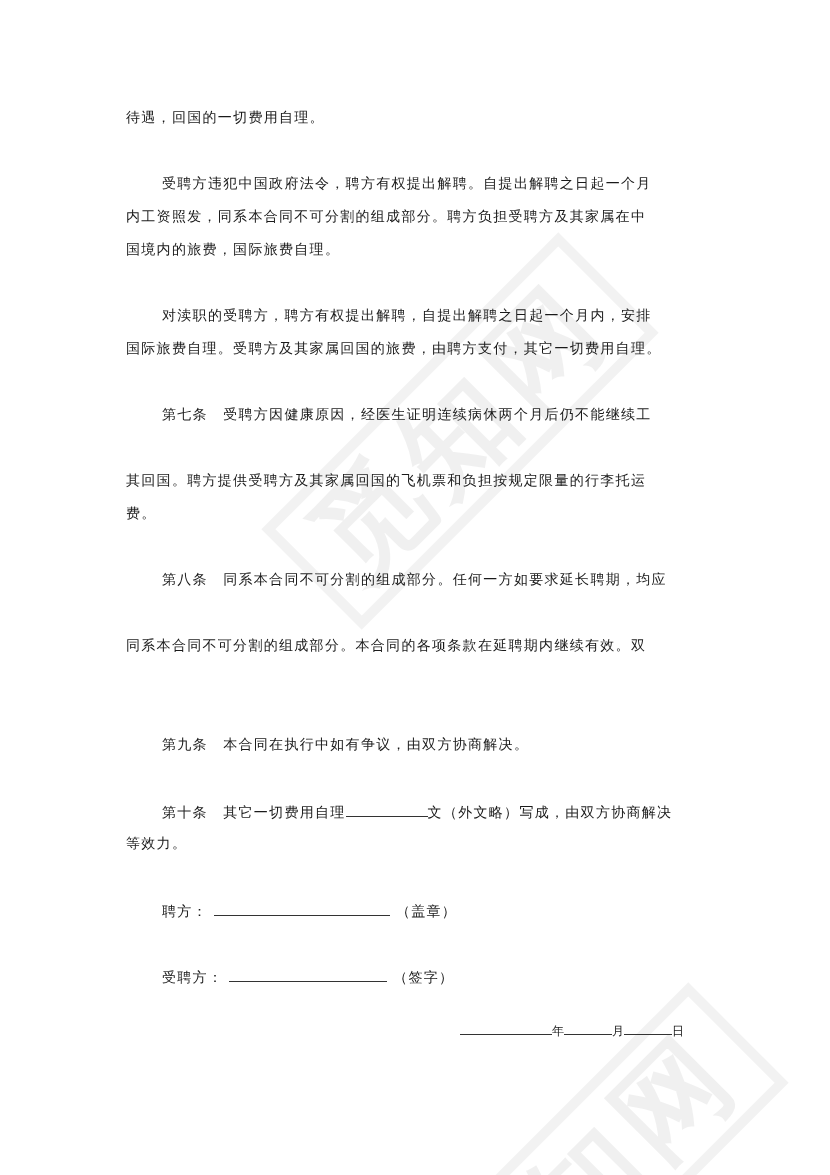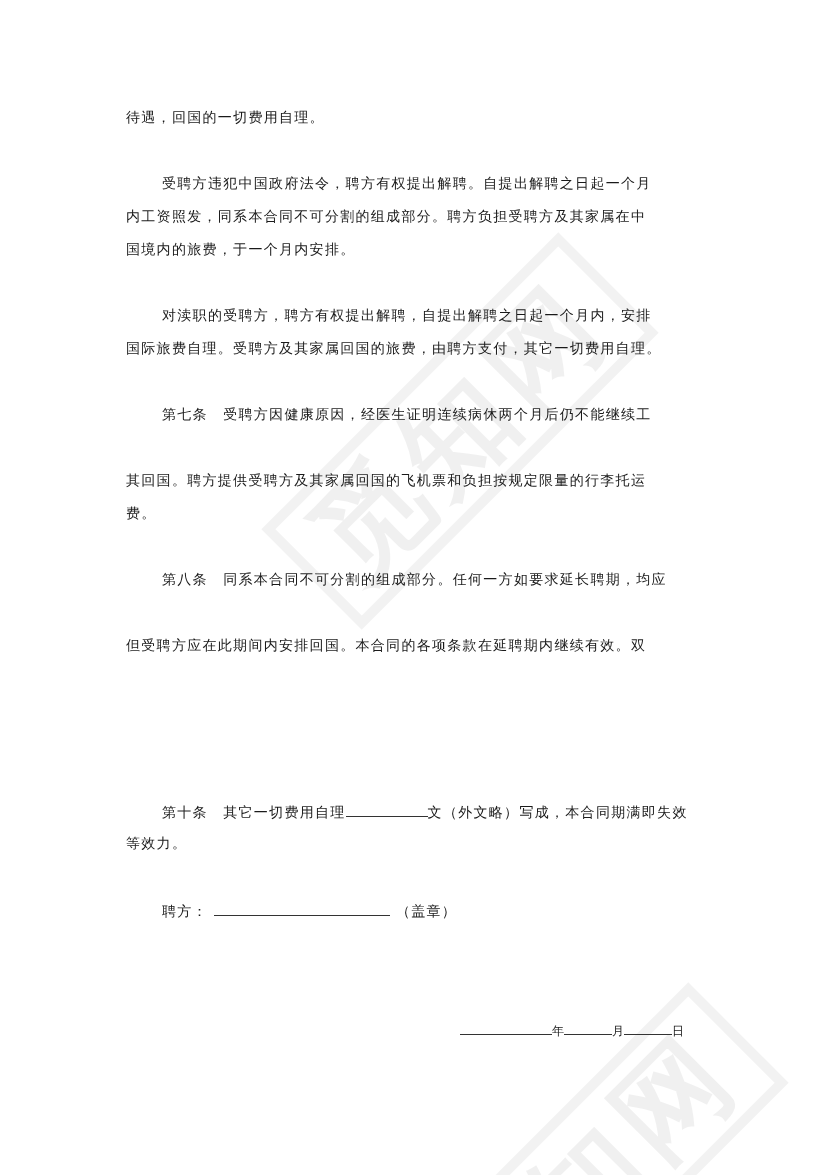"国境内的旅费，于一个月内安排。" div.line { text: 于一个月内安排 -> 国际旅费自理 }
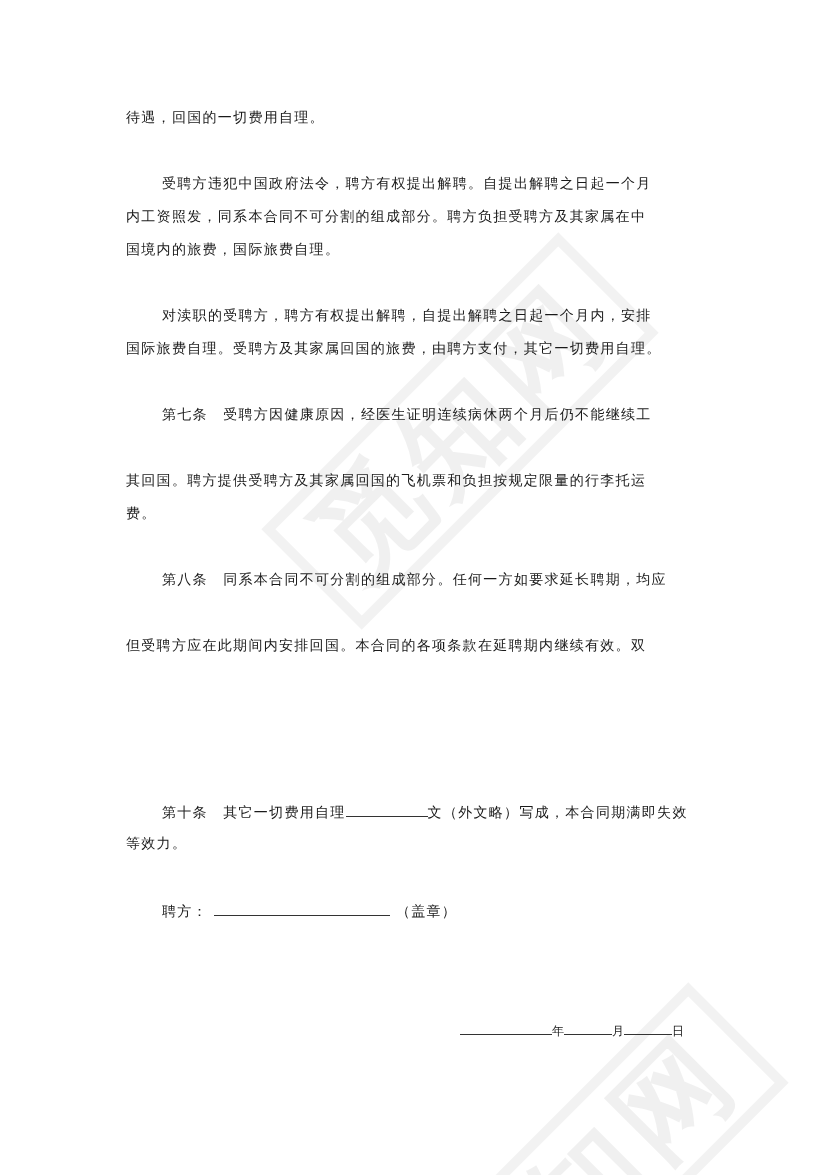"但受聘方应在此期间内安排回国。本合同的各项条款在延聘期内继续有效。双" div.line { text: 但受聘方应在此期间内安排回国 -> 同系本合同不可分割的组成部分 }
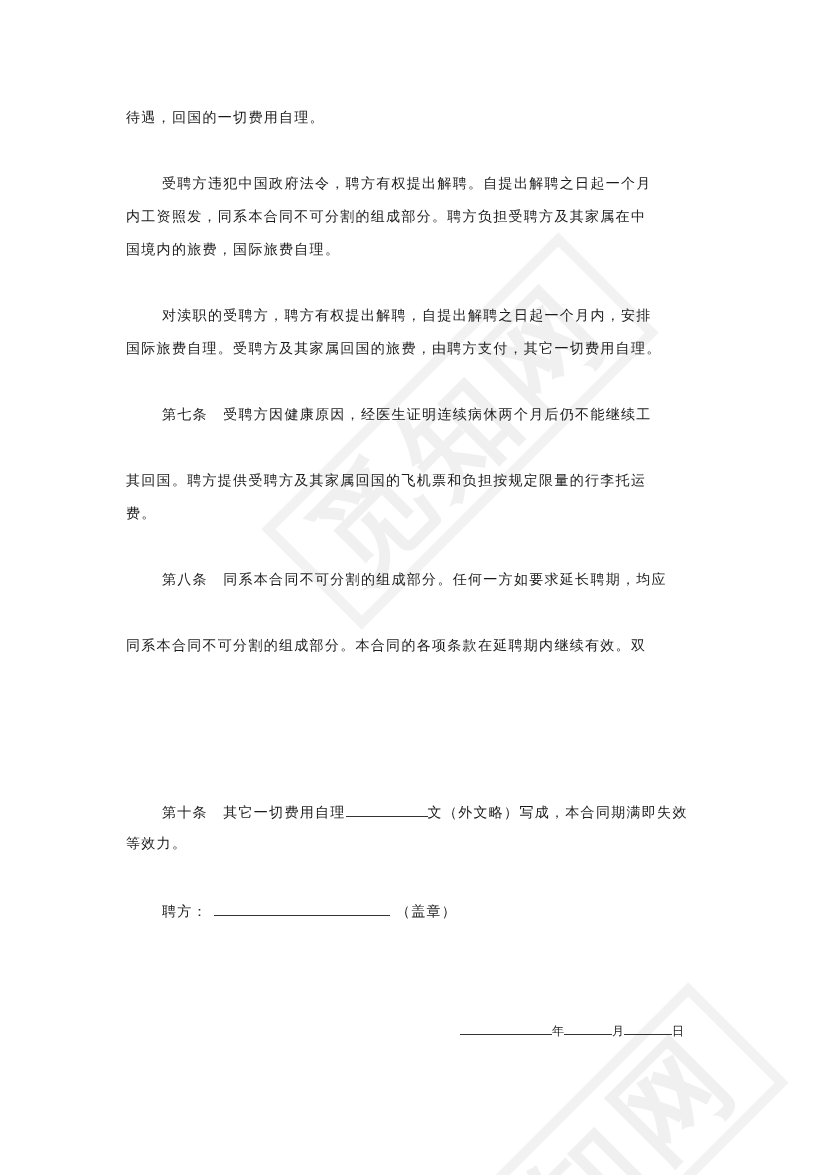"第九条 本合同在执行中如有争议，由双方协商解决。" div.line { html: none -> <div>第九条 本合同在执行中如有争议，由双方协商解决。</div> }
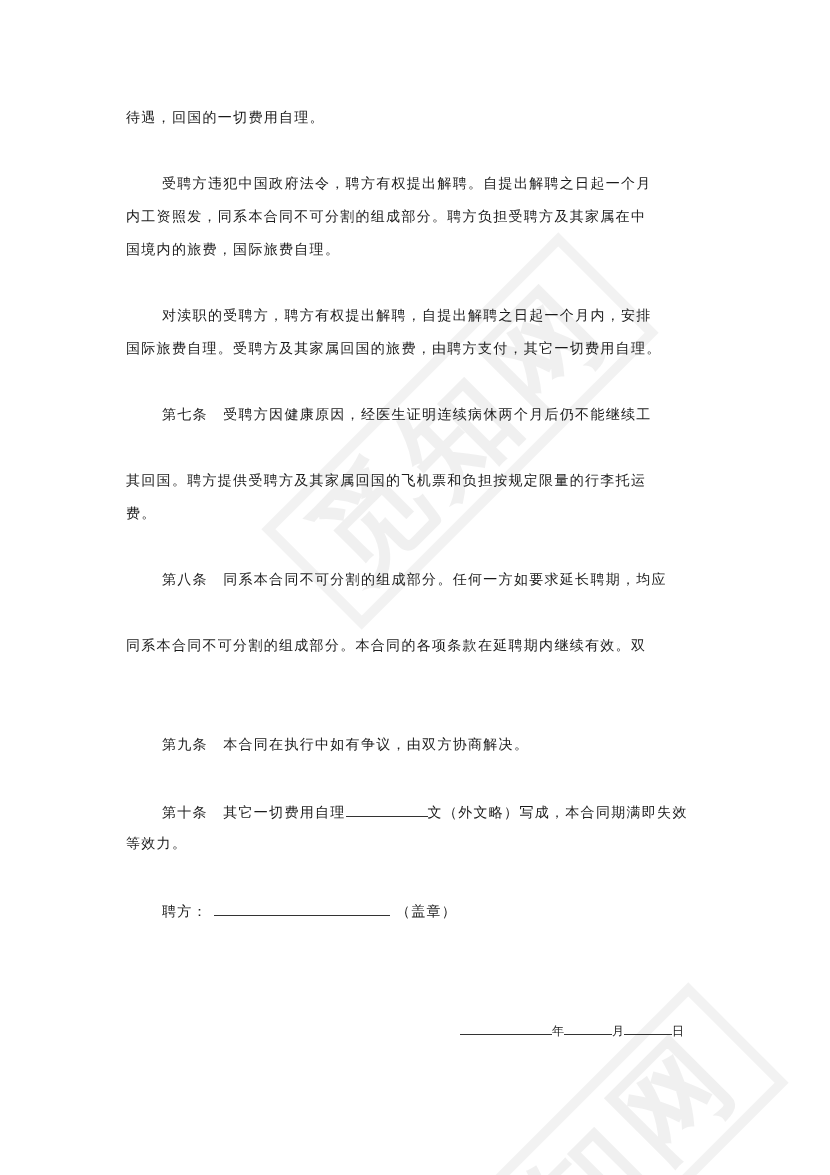"文（外文略）写成，本合同期满即失效" span { text: 本合同期满即失效 -> 由双方协商解决 }
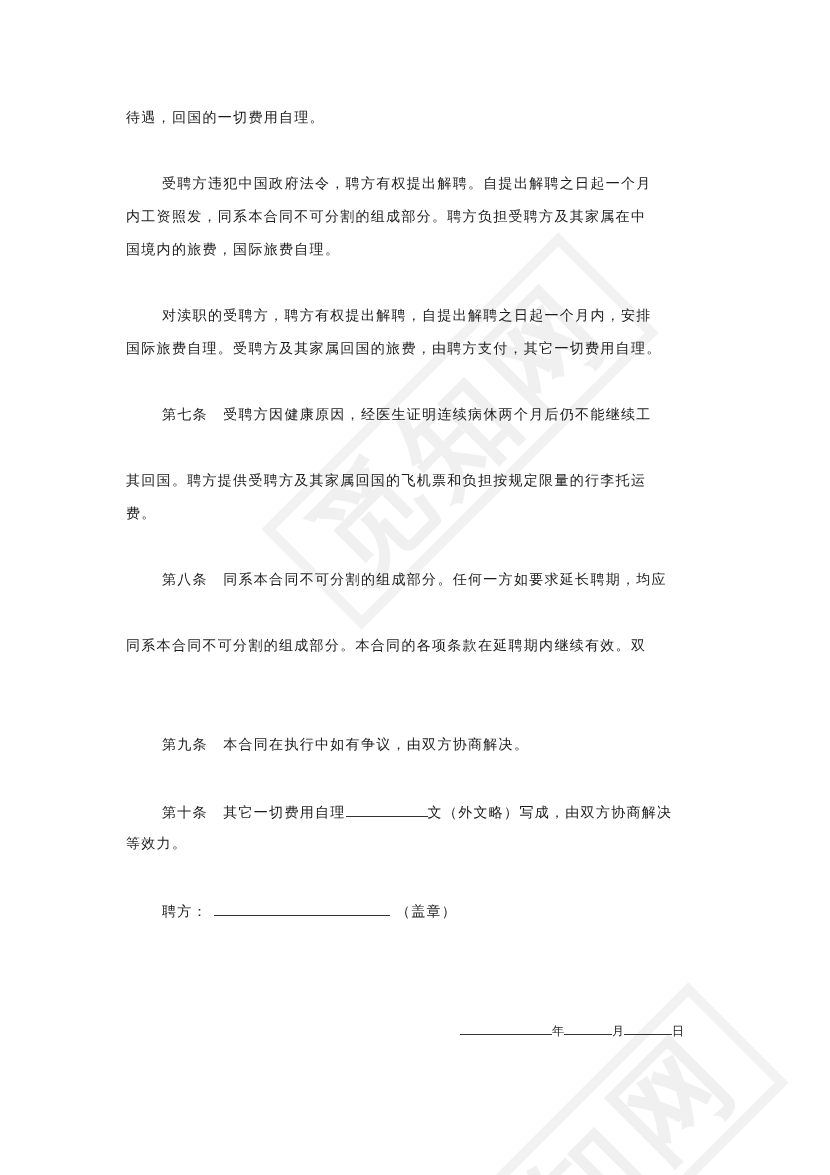"受聘方： （签字）" div.line { html: none -> <div> <span>受聘方：</span><span></span><span>（签字）</span> </div> }
